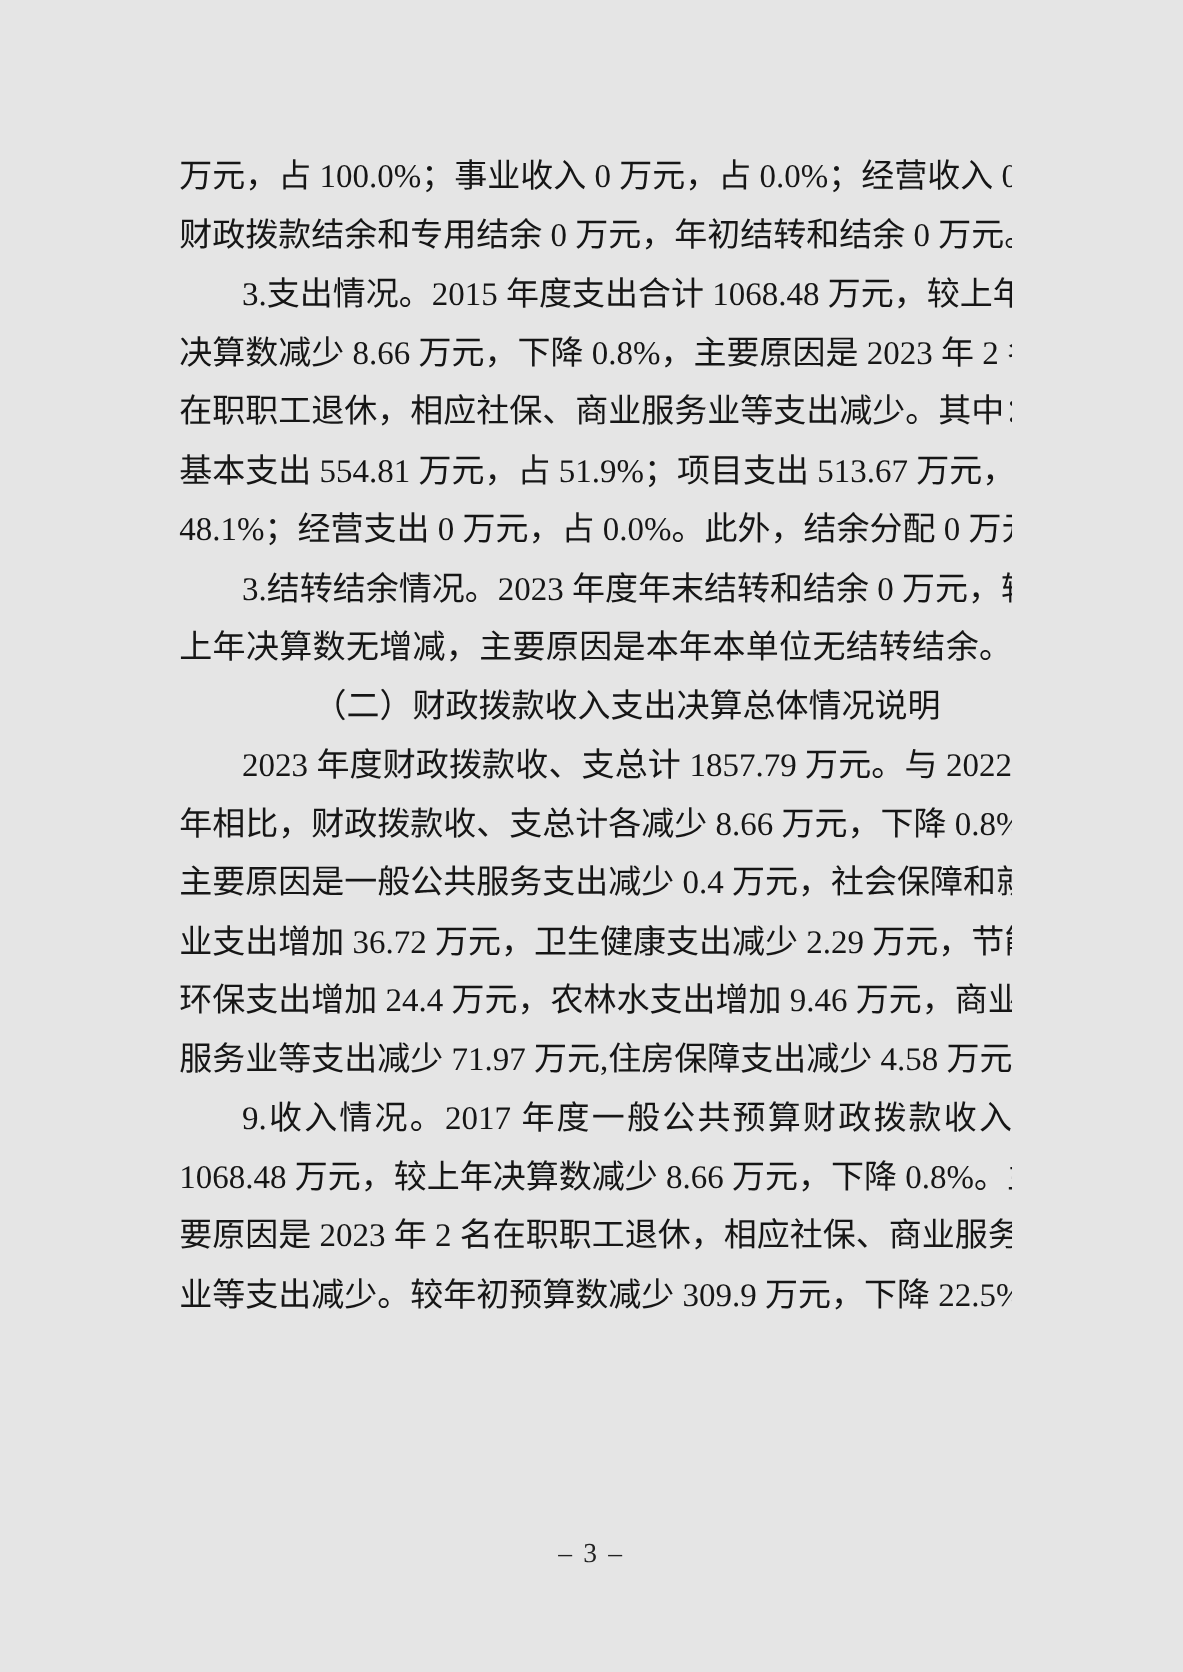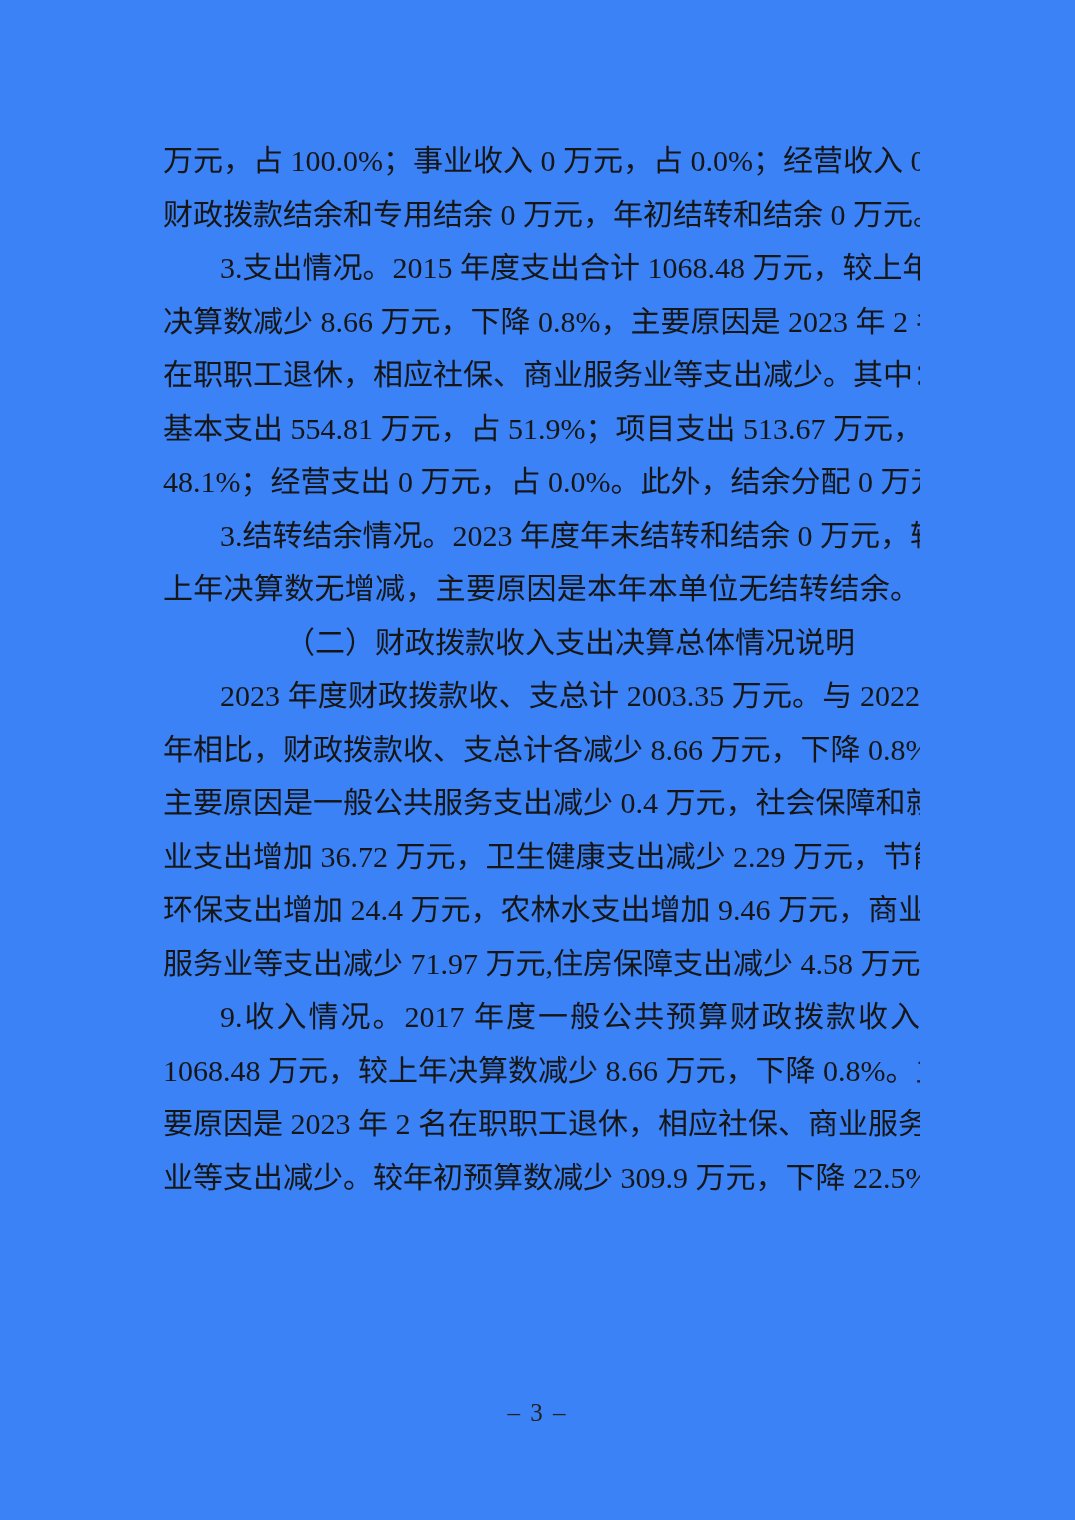"万元，占 100.0%；事业收入 0 万元，占 0.0%；经营收入" .page { background: #3b82f6 -> #e5e5e5 }
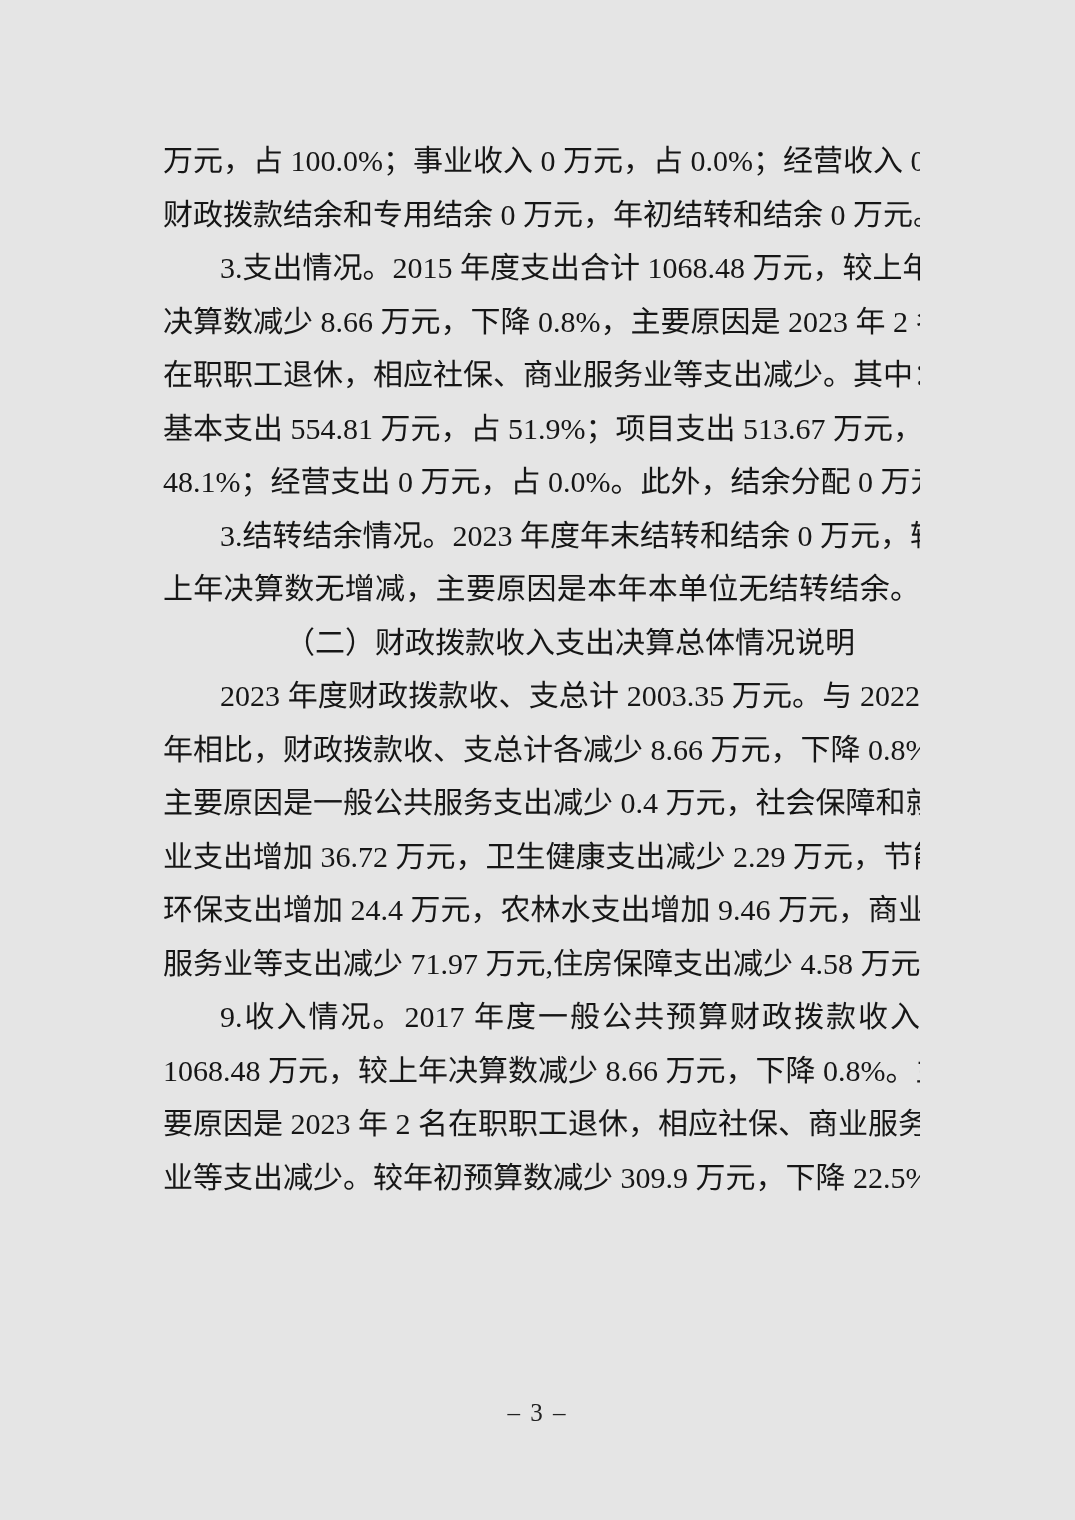"2023 年度财政拨款收、支总计 2003.35 万元。与 2022" span.seg { text: 2003.35 -> 1857.79 }
